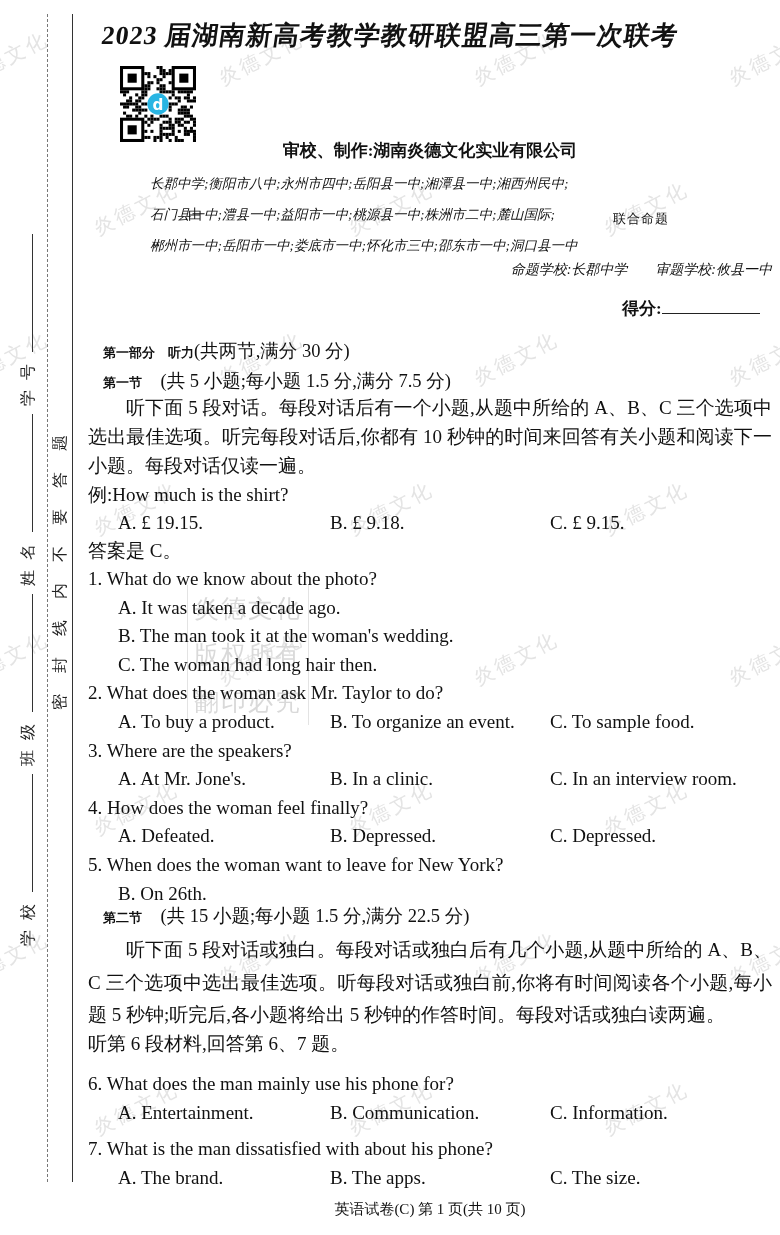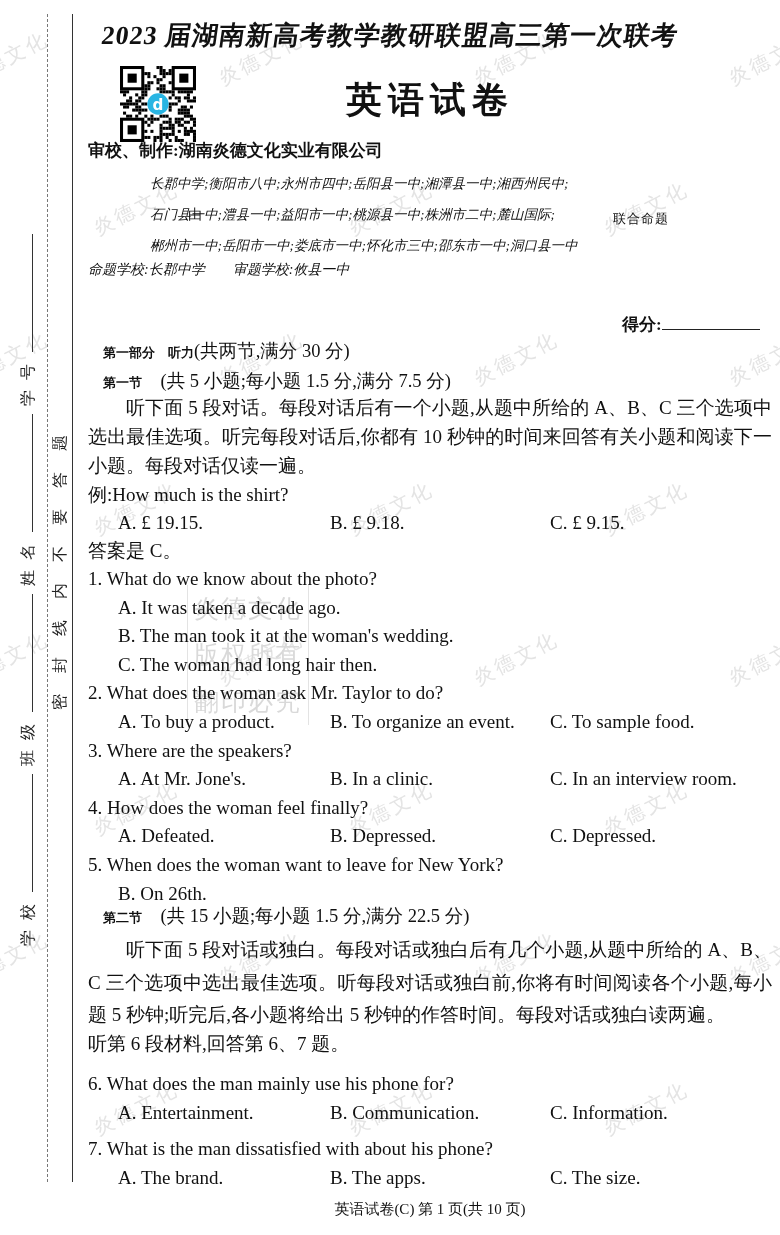"英语试卷" div.abs { html: <div>英语试卷</div> -> none }
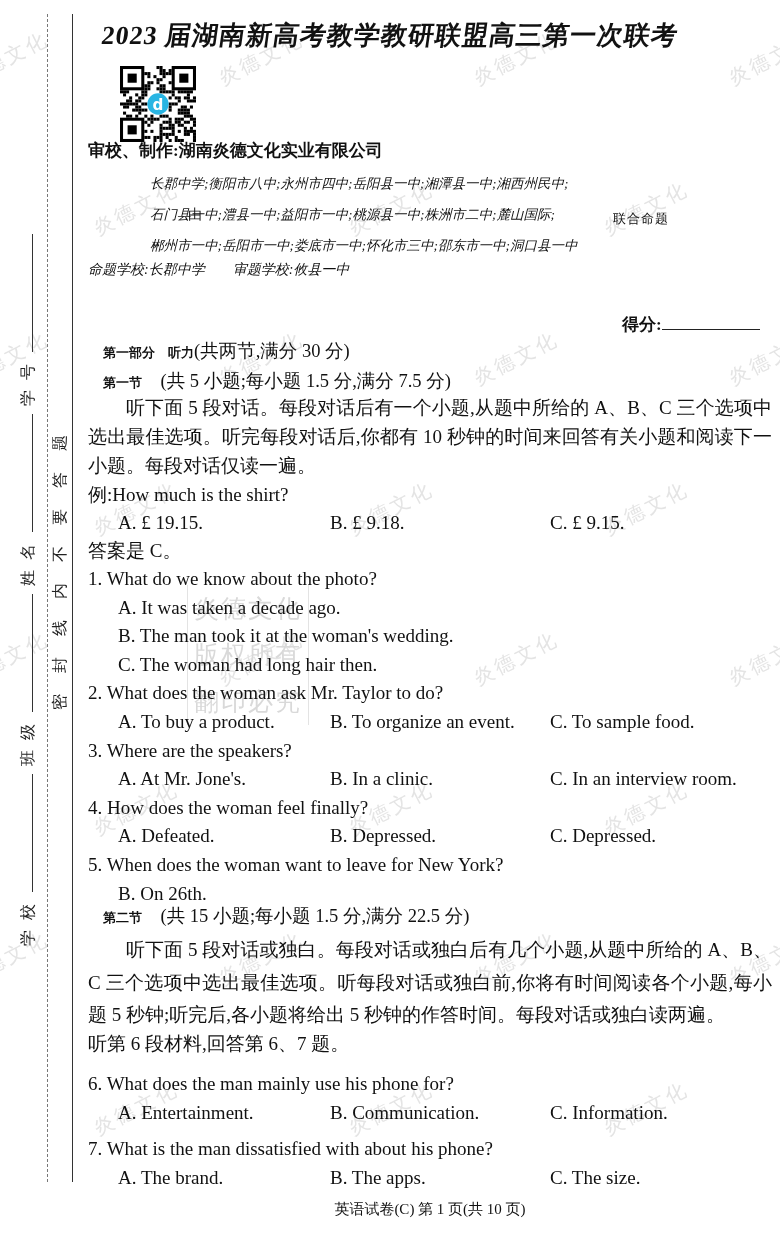"审校、制作:湖南炎德文化实业有限公司" #producer { text-align: left -> center }
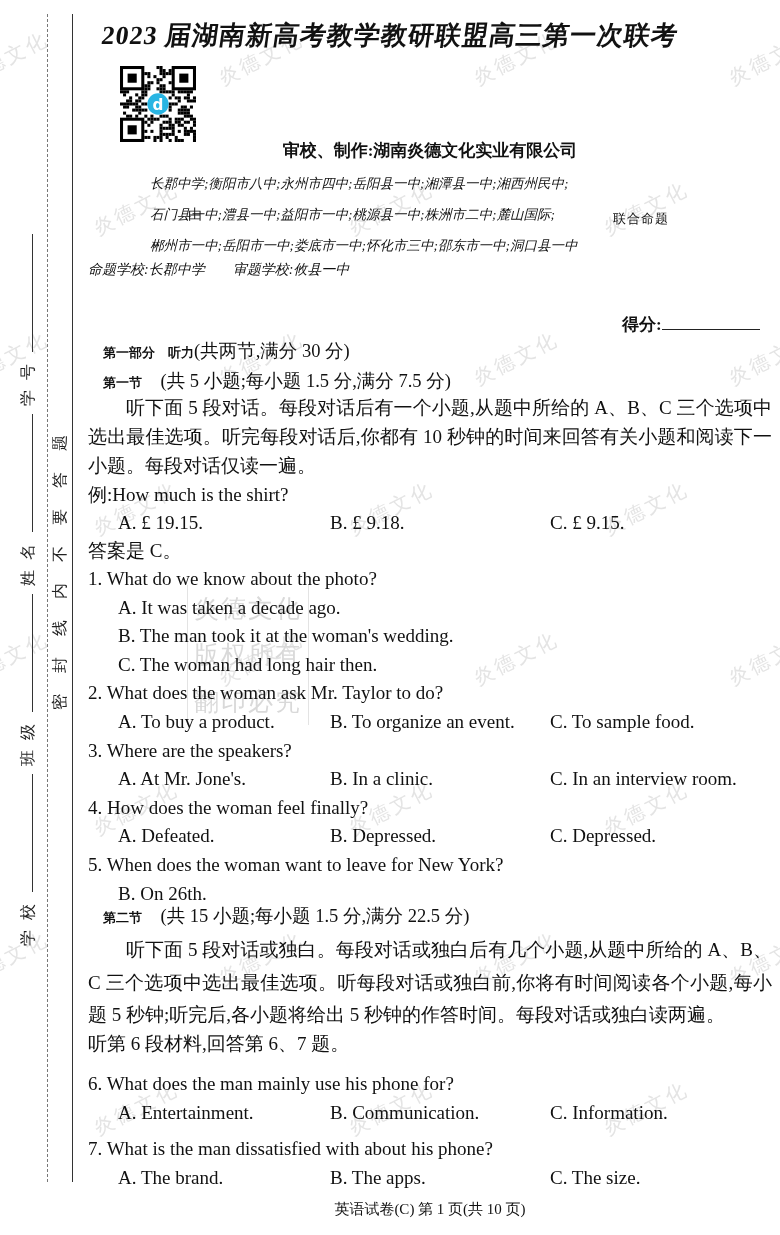"命题学校:长郡中学 审题学校:攸县一中" #proposer { text-align: left -> right }
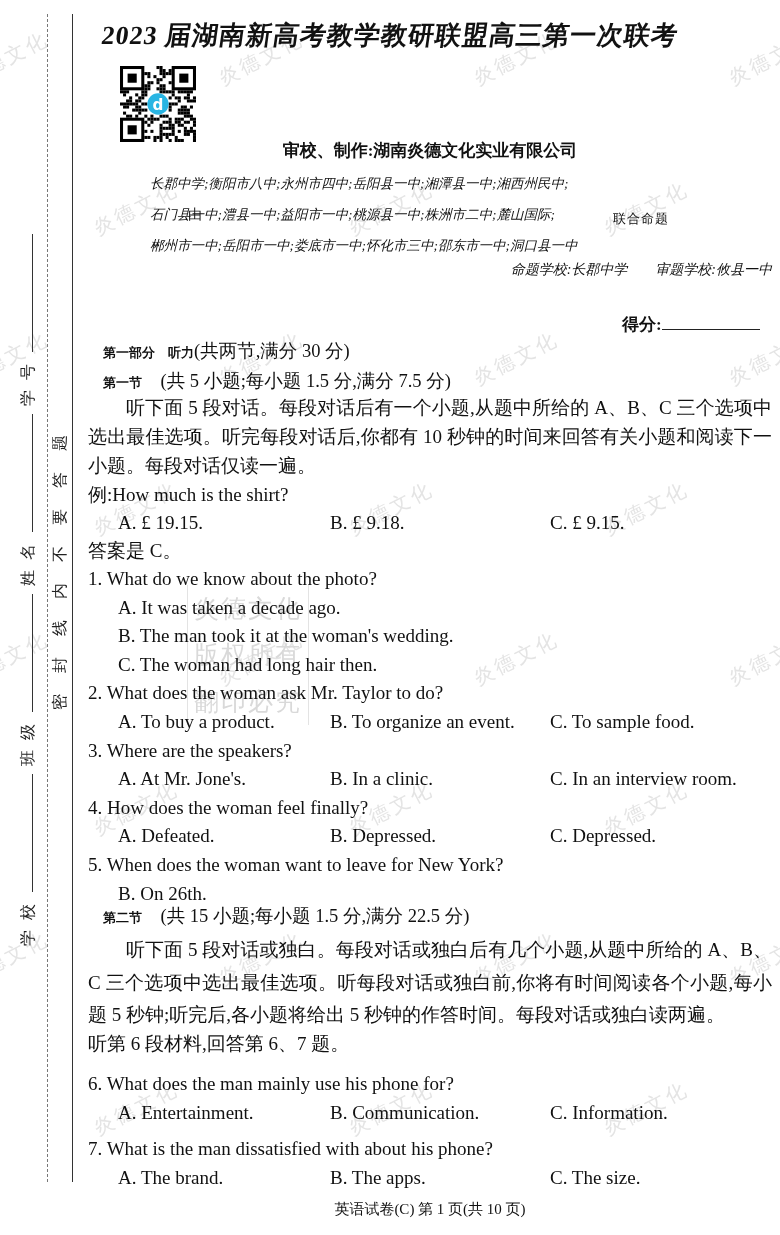"得分:" #score { margin-top: 16px -> none }
